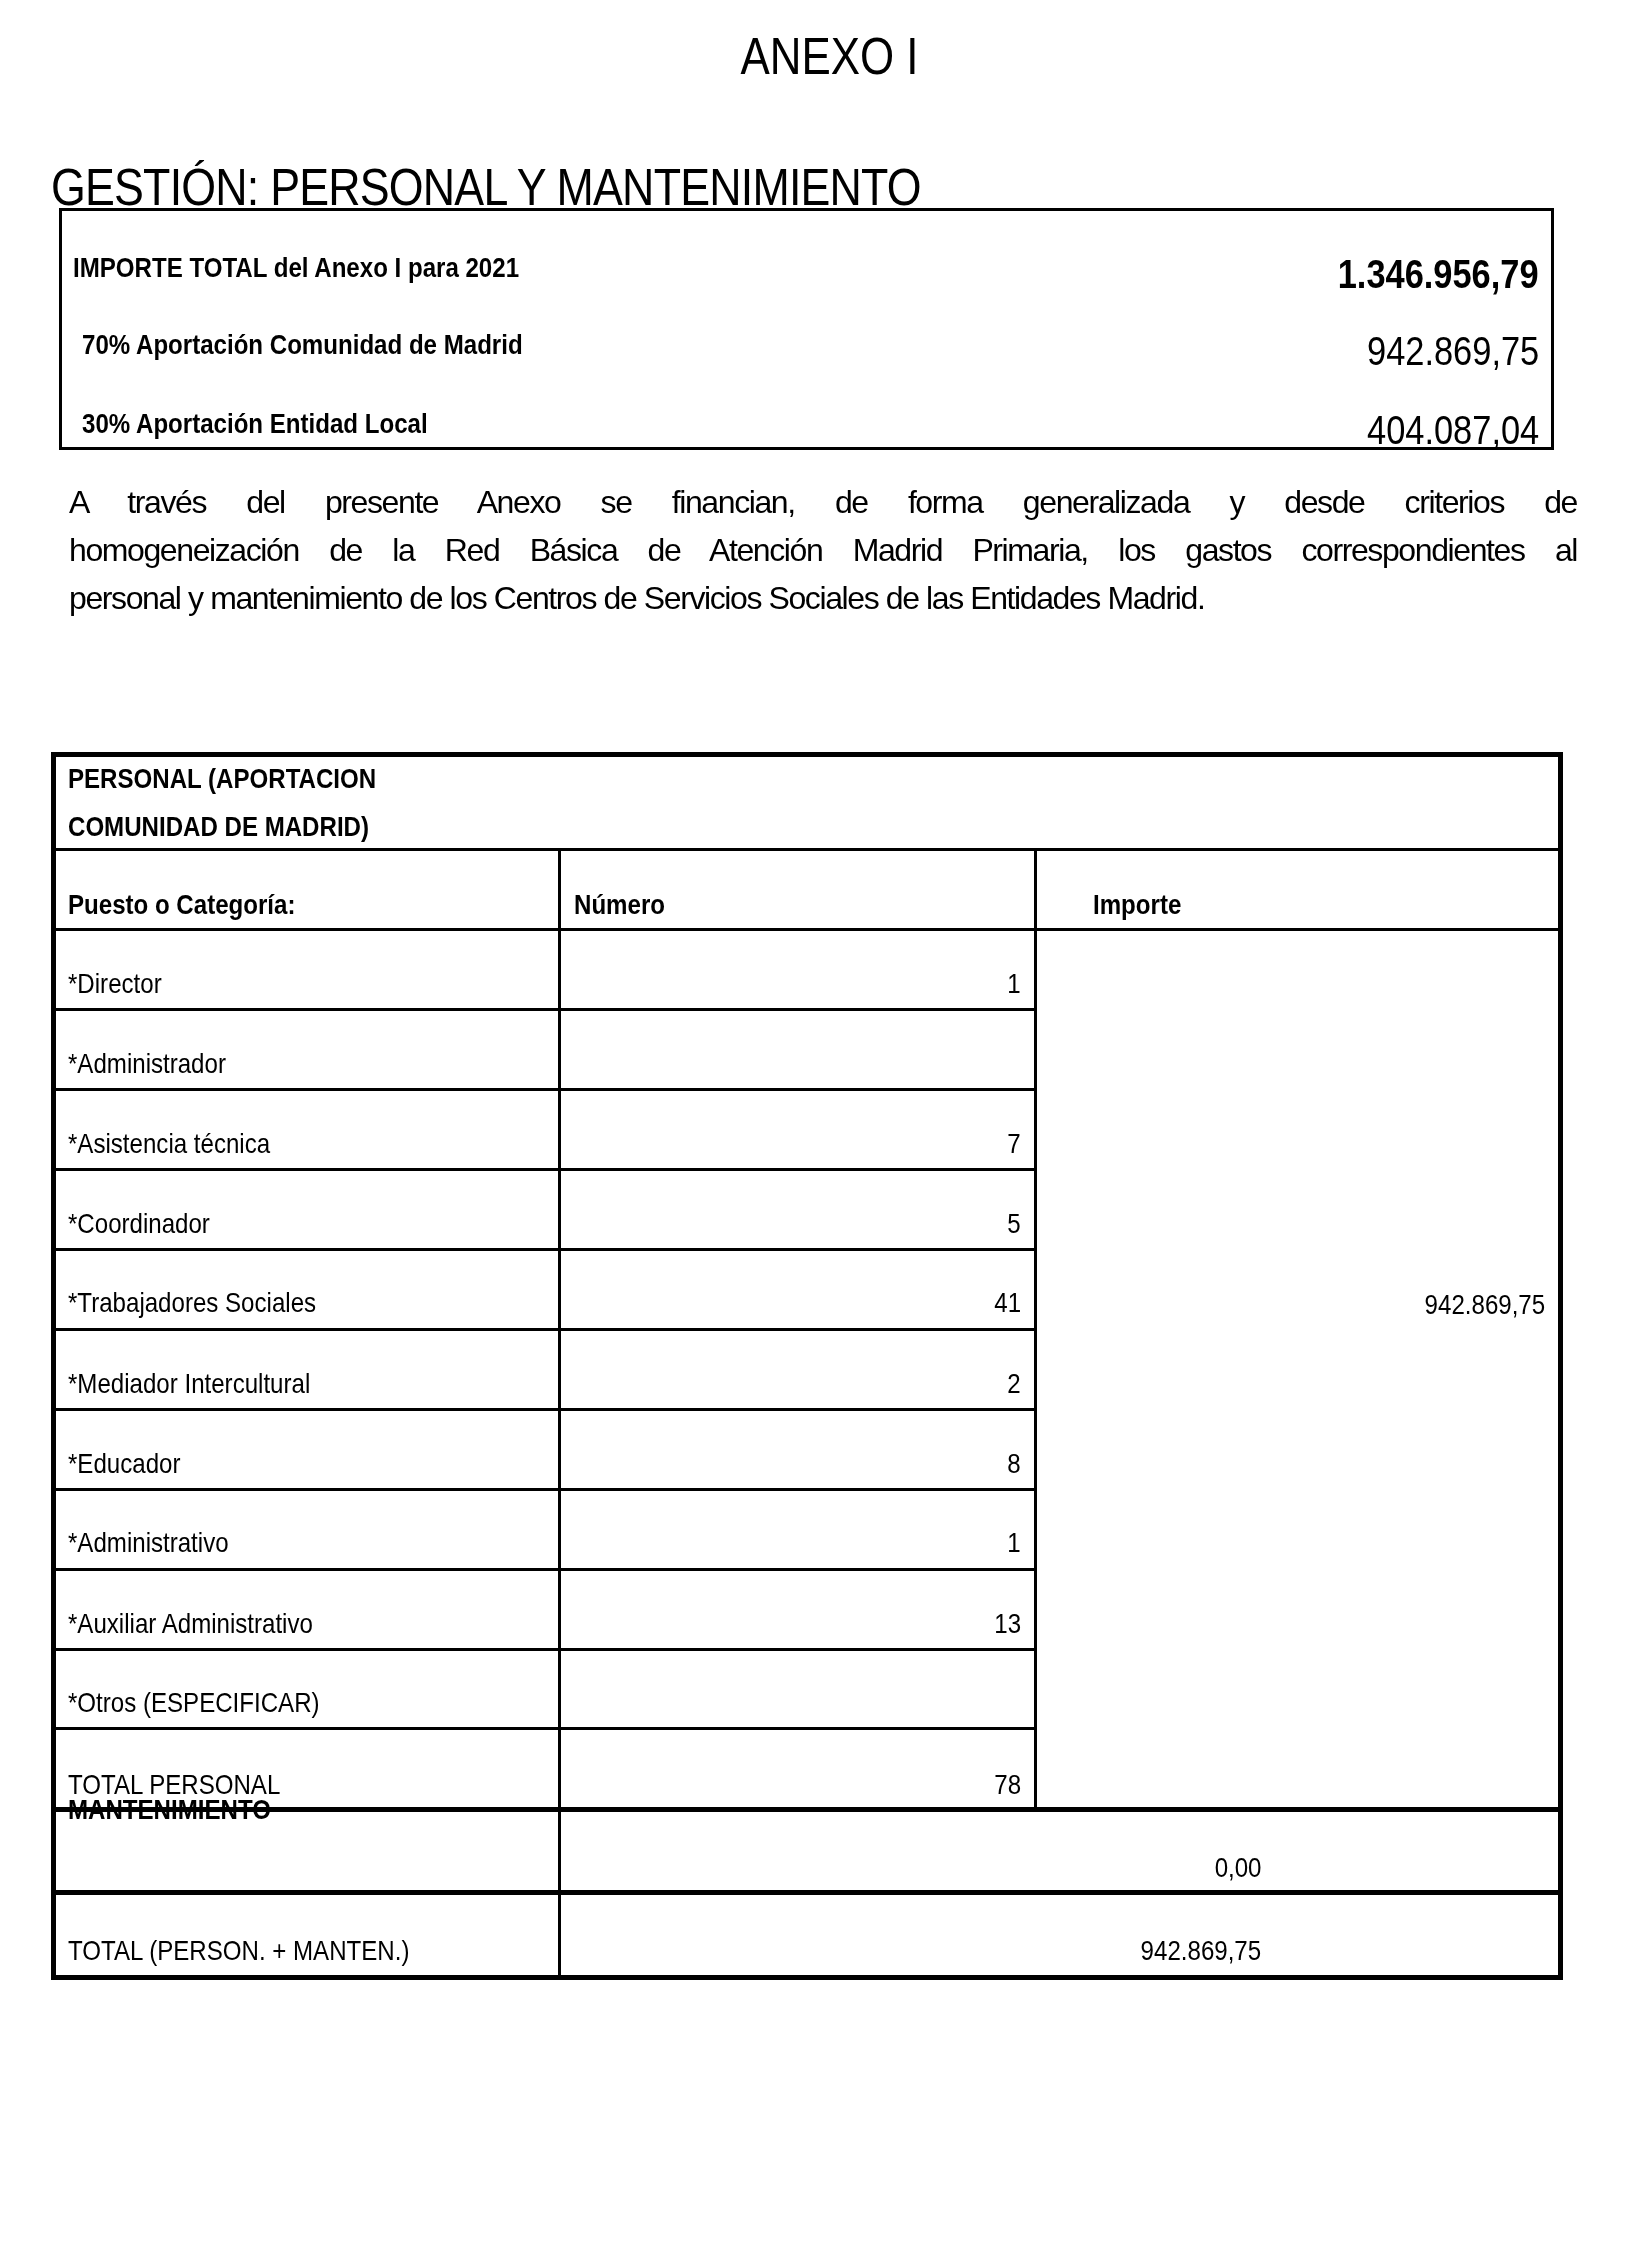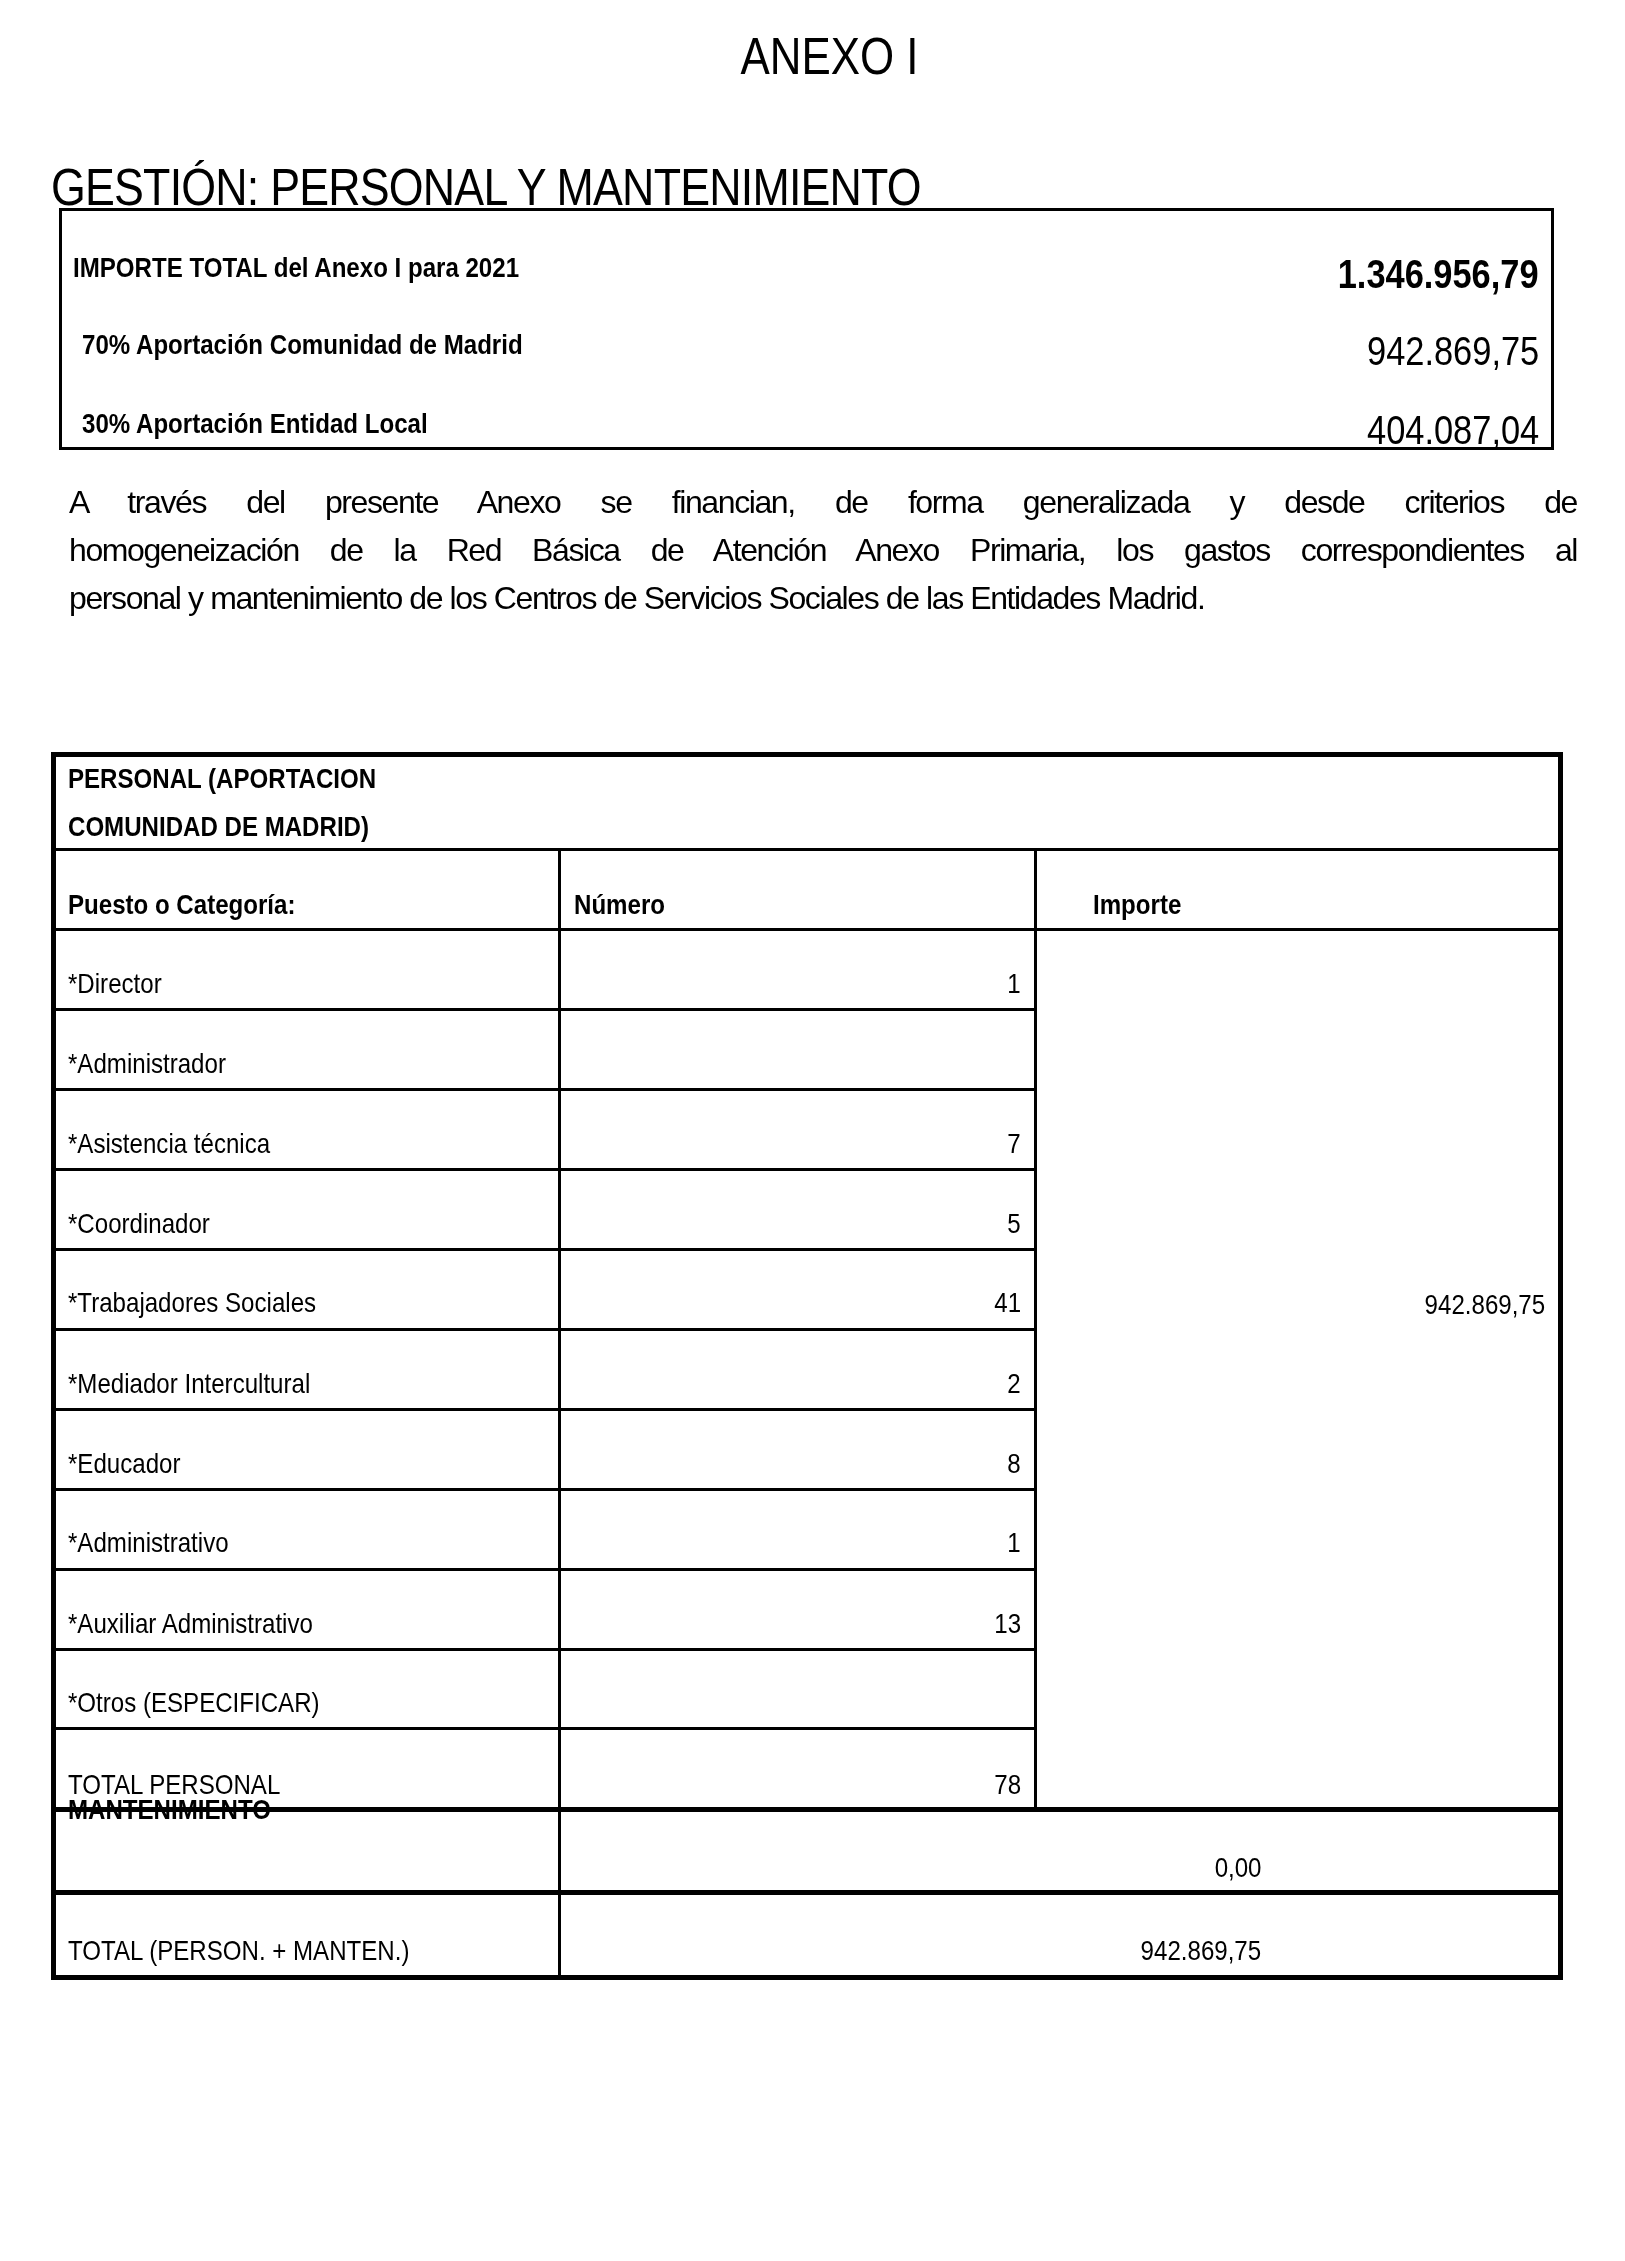"homogeneización de la Red Básica" span { text: Anexo -> Madrid }
